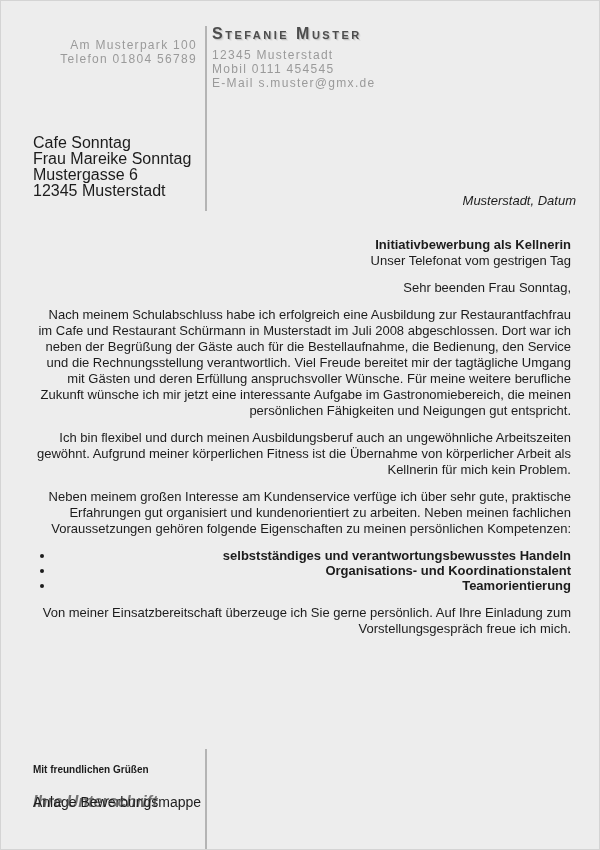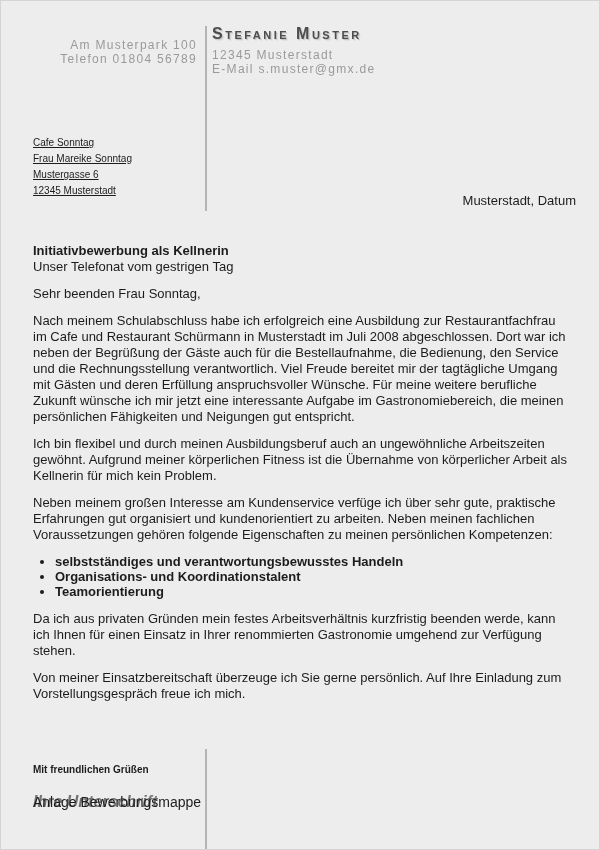"Mobil 0111 454545" div { html: none -> <div>Mobil 0111 454545</div> }
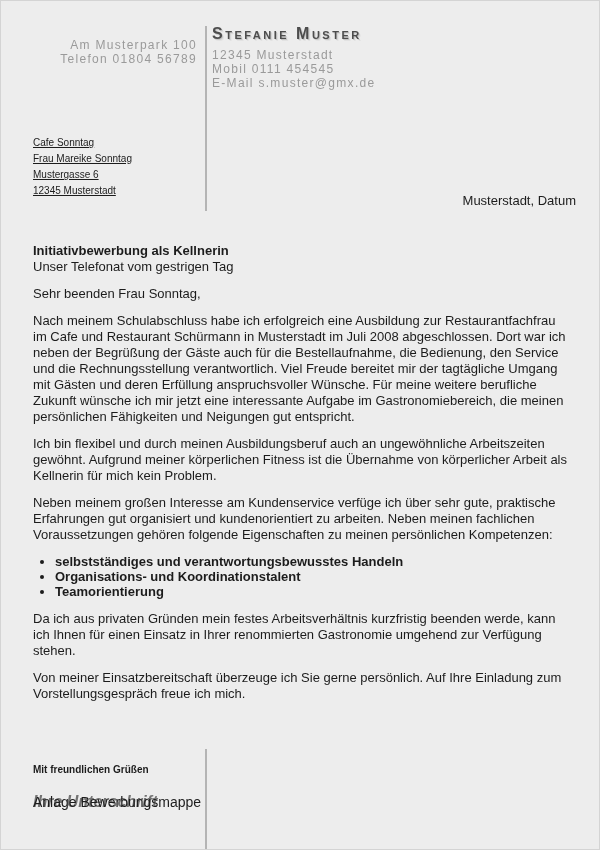"Cafe Sonntag" .recipient { font-size: 10px -> 16px; text-decoration: underline -> none }
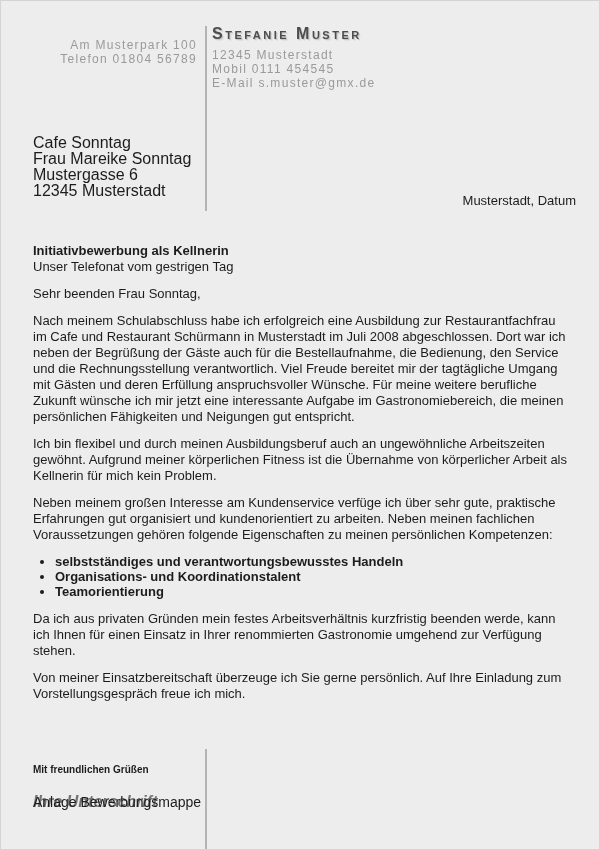"Musterstadt, Datum" .dateline { font-style: none -> italic }
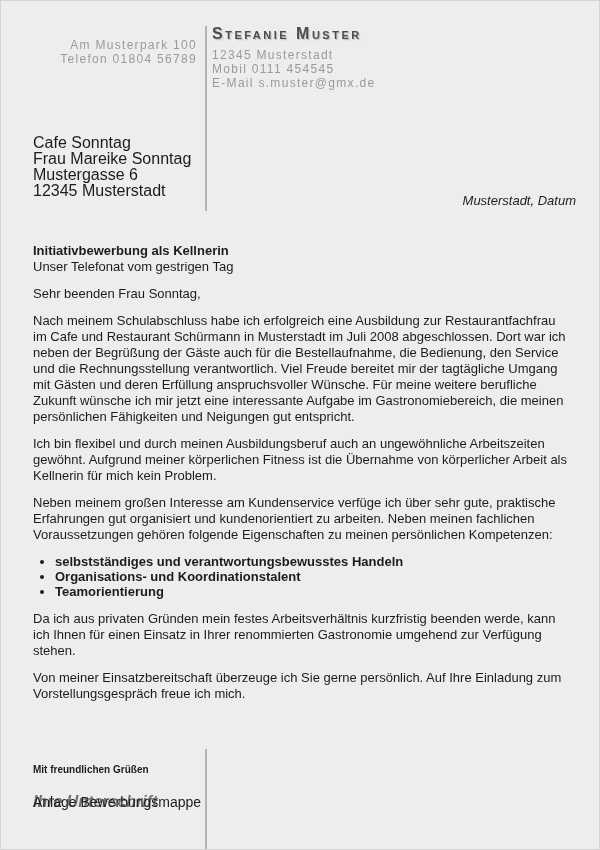"Initiativbewerbung als Kellnerin" .body-block { text-align: none -> right; top: 242px -> 236px }
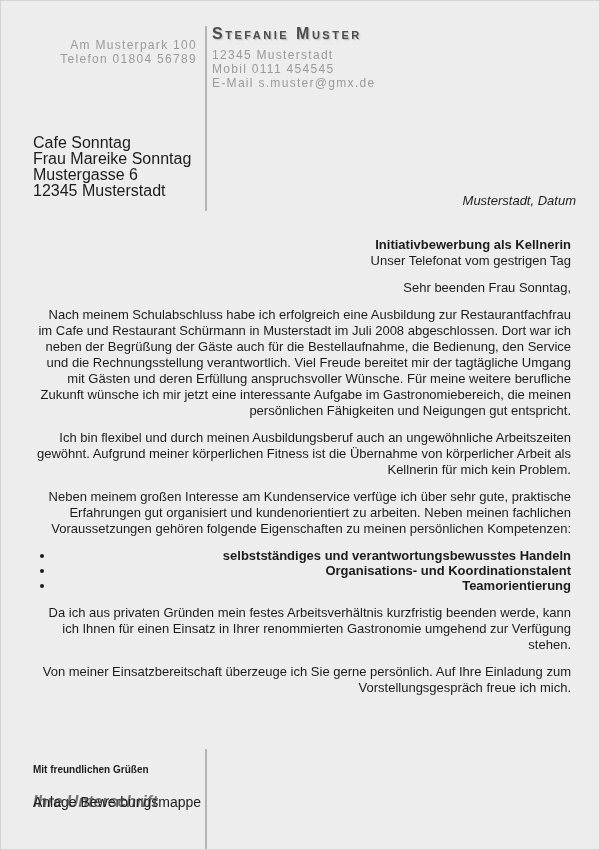"Da ich aus privaten Gründen" p { html: <p>Da ich aus privaten Gründen mein festes Arbeitsverhältnis kurzfristig beenden werde, kann ich Ihnen für einen Einsatz in Ihrer renommierten Gastronomie umgehend zur Verfügung stehen.</p> -> none }
